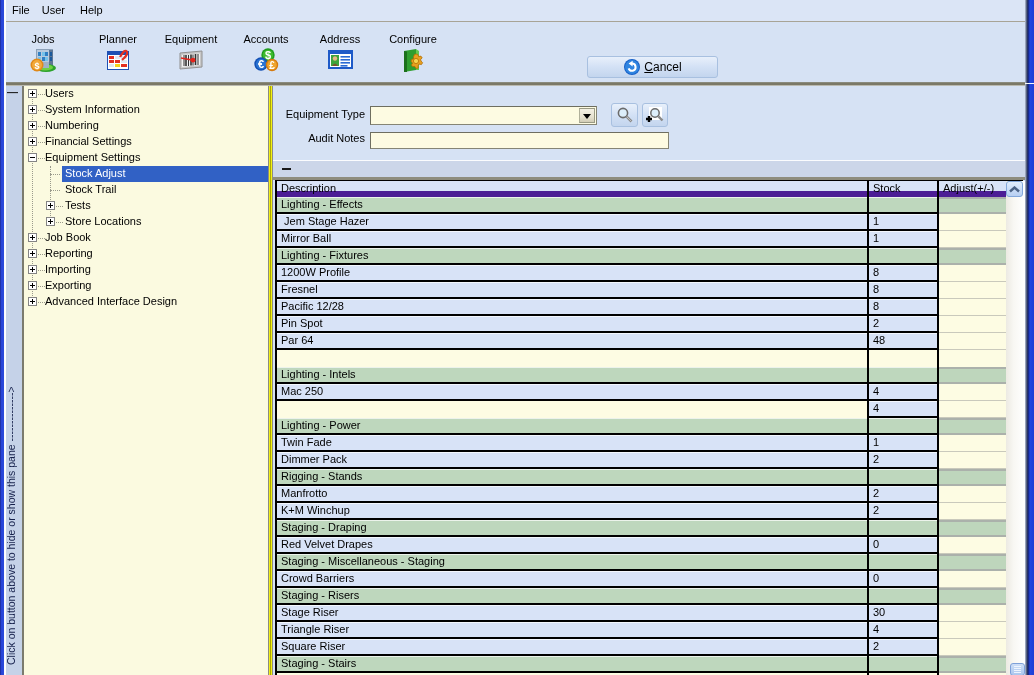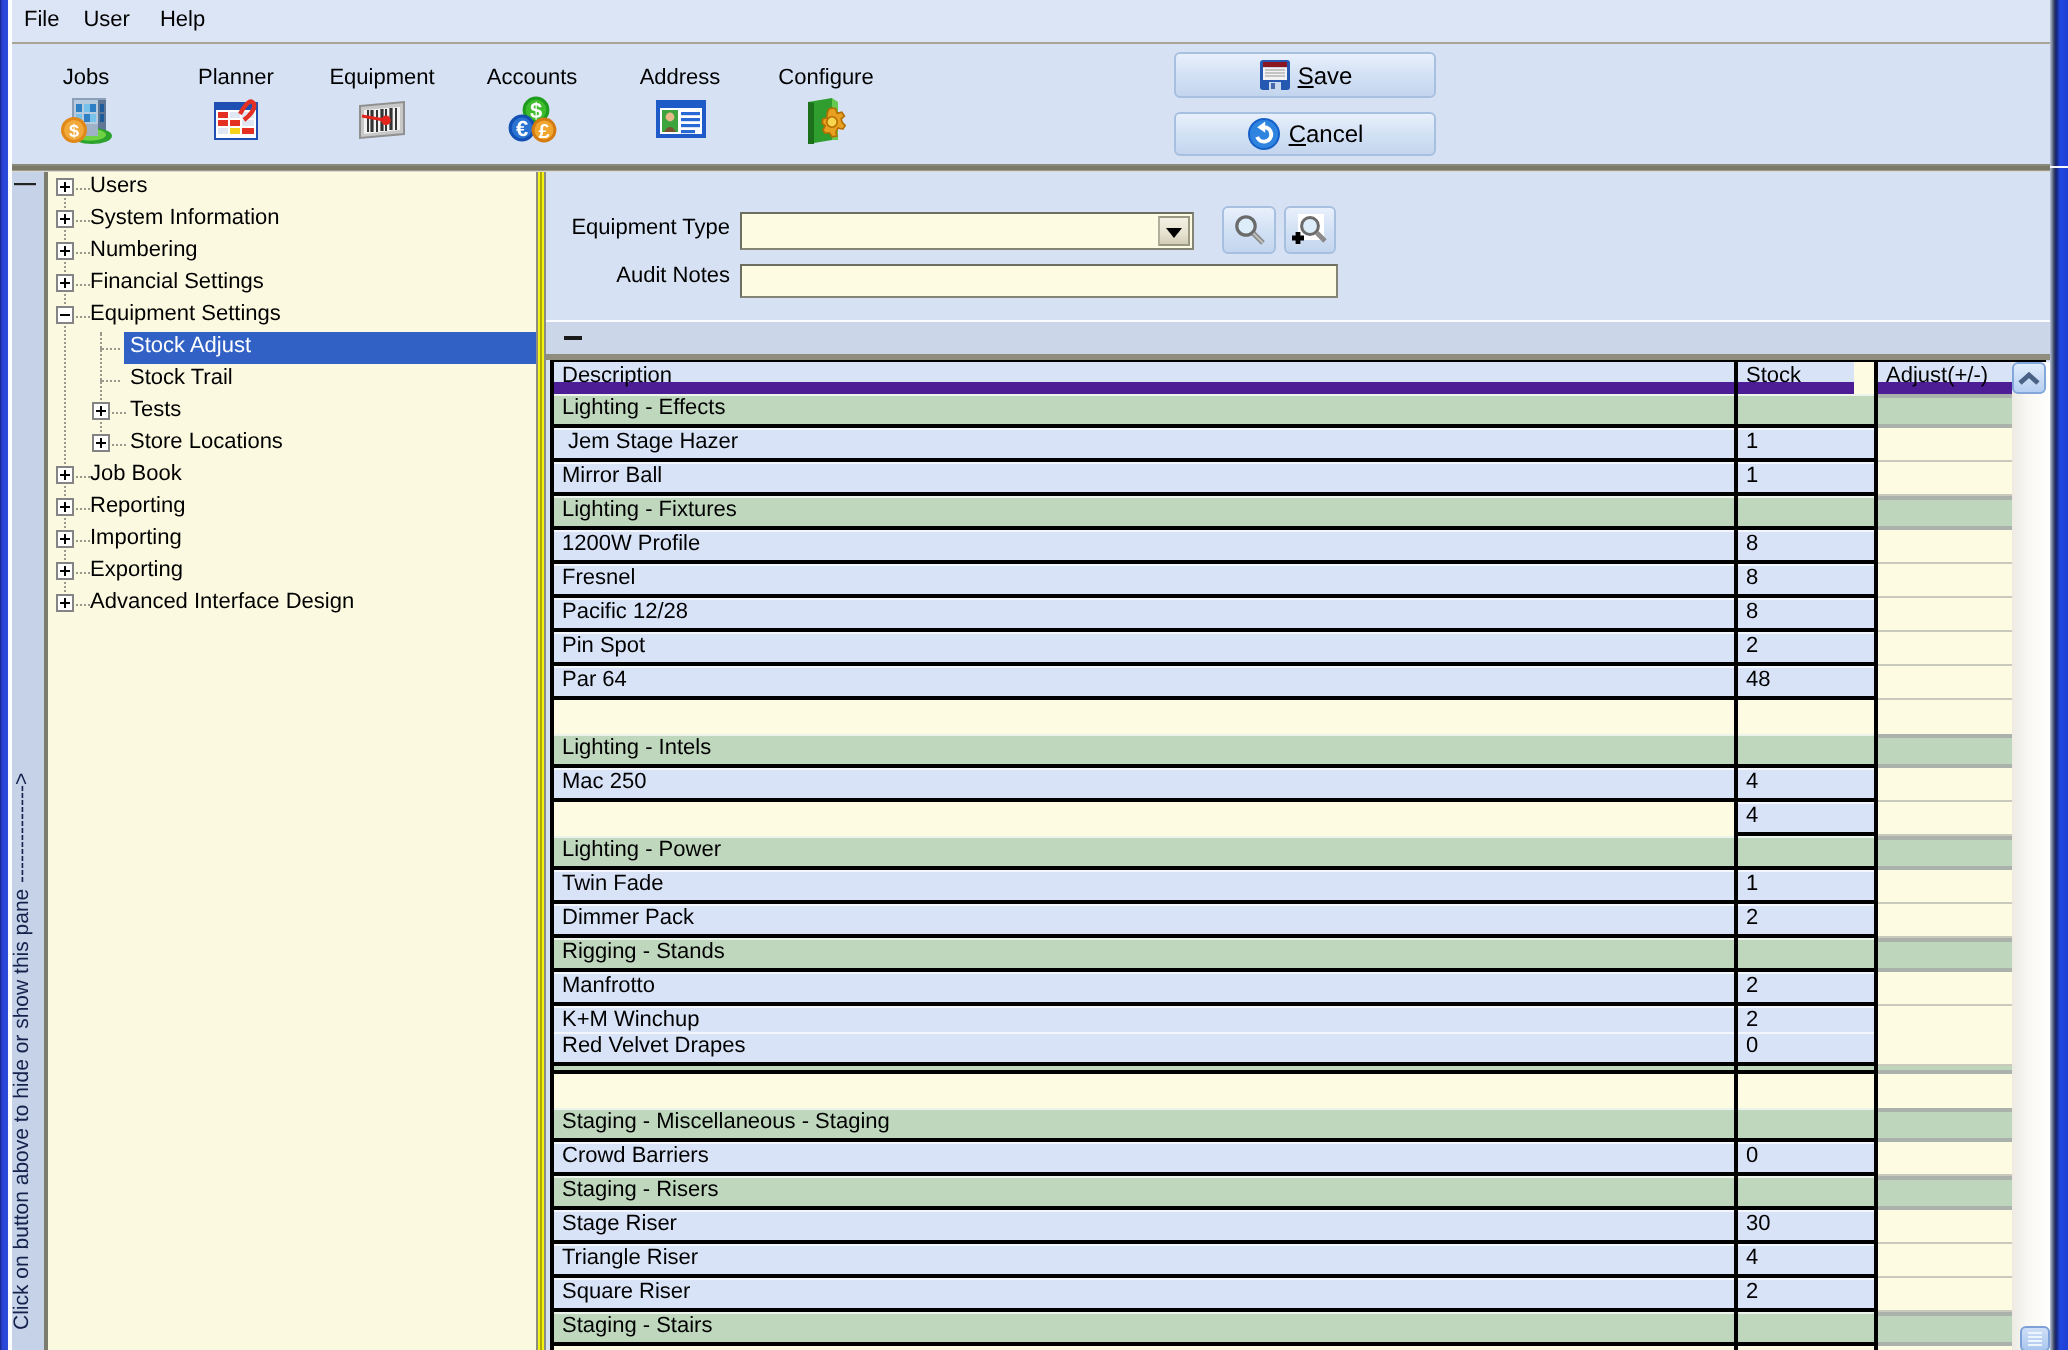"Save" div.xpbtn { html: <div> <svg> <rect></rect> <rect></rect> <rect></rect> <g> <line></line> <line></line> <line></line> </g> <rect></rect> <rect></rect> </svg> <span><span>S</span>ave</span> </div> -> none }
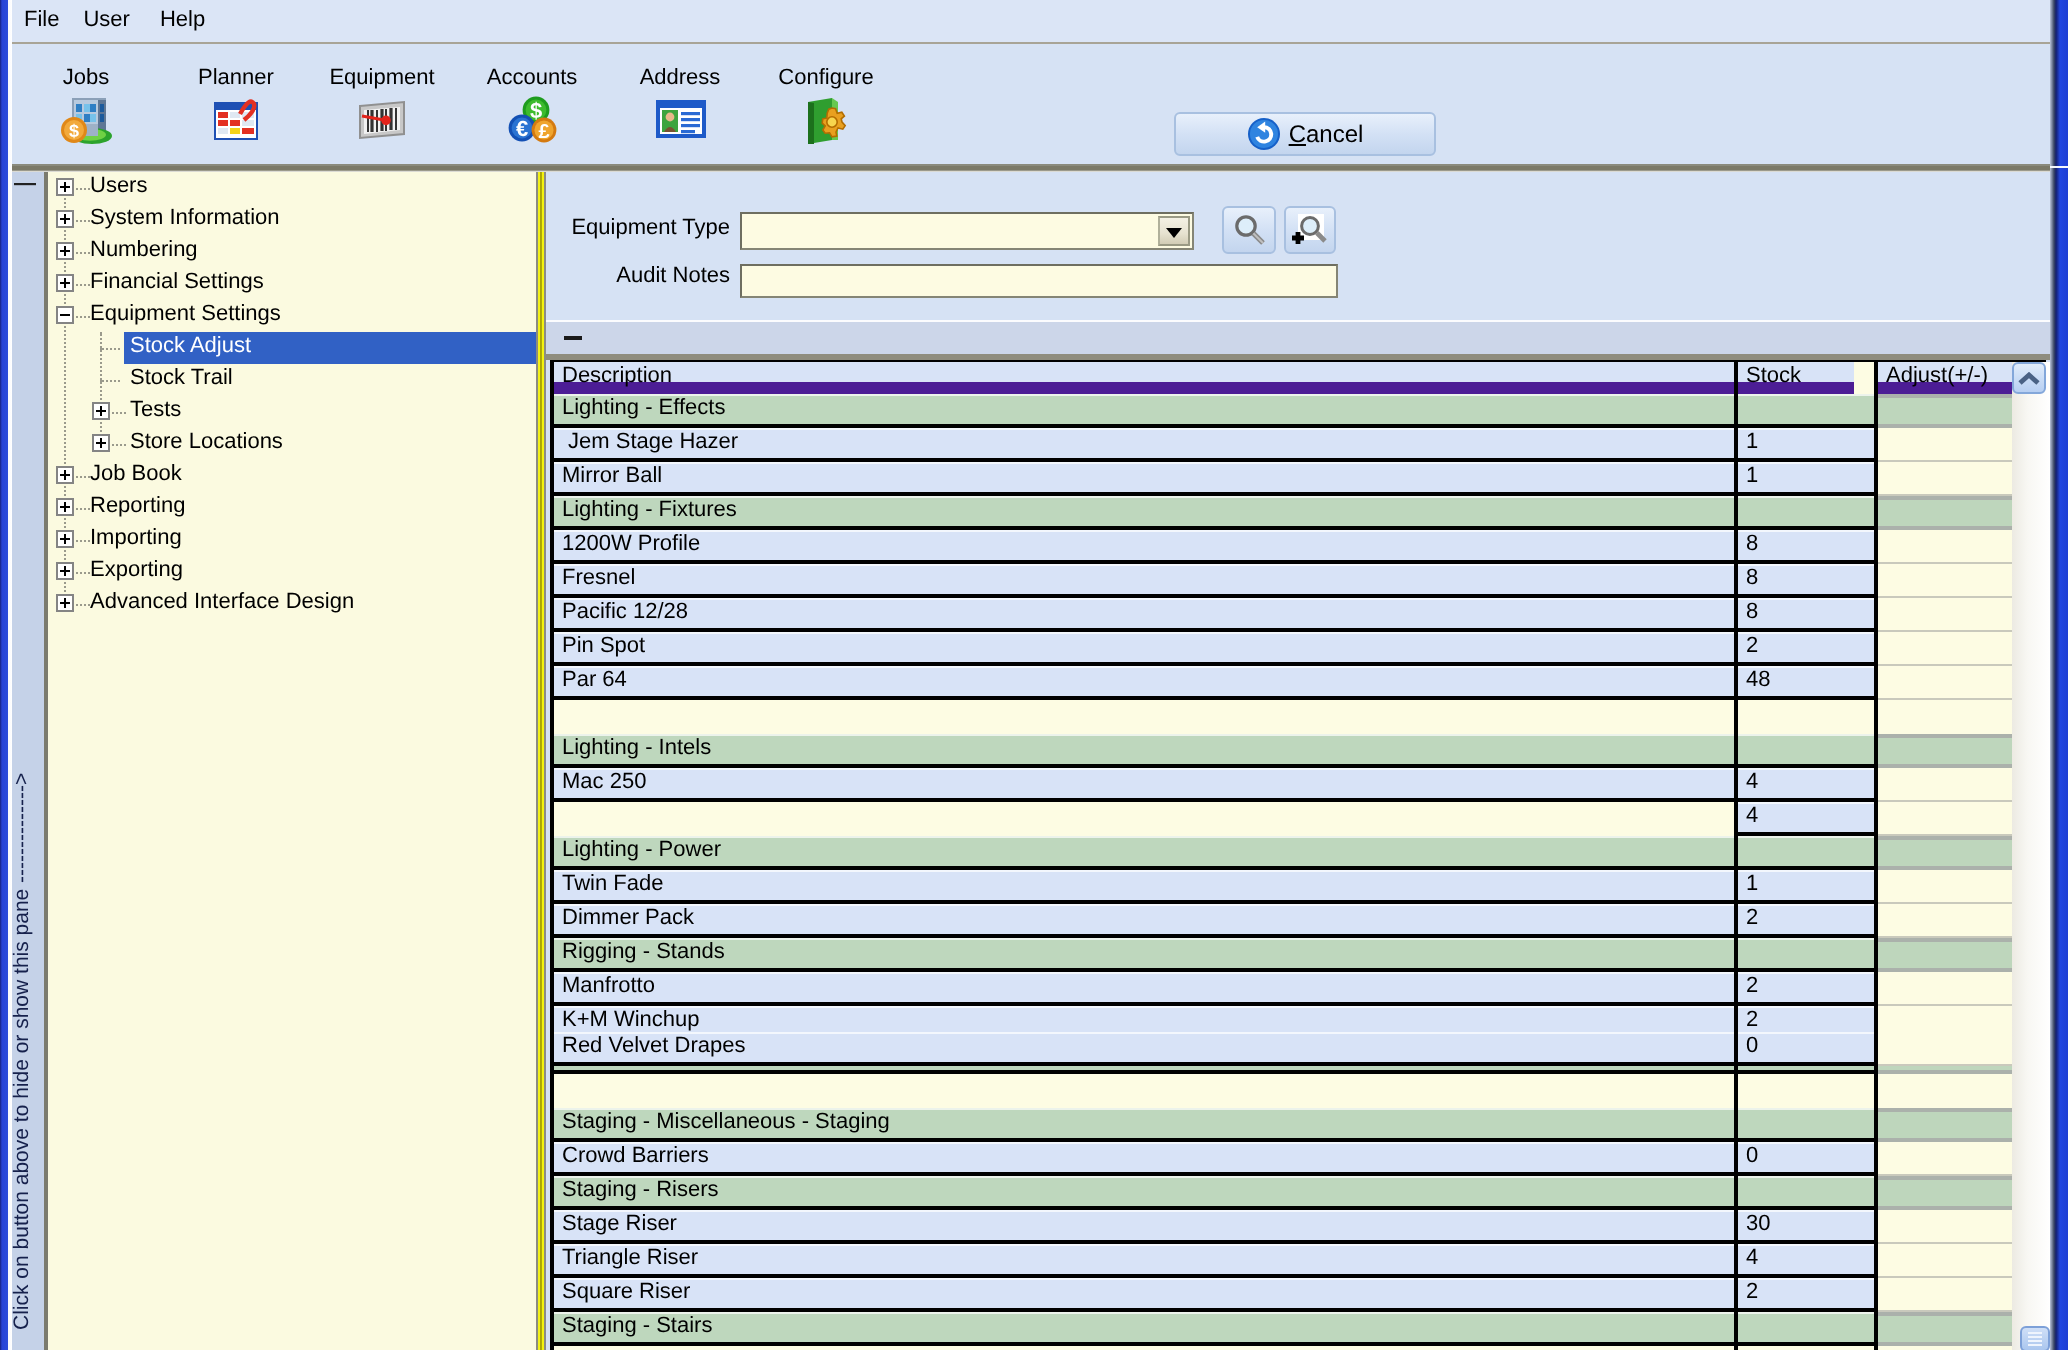"Stock" div.hcell { width: 58px -> 68px }
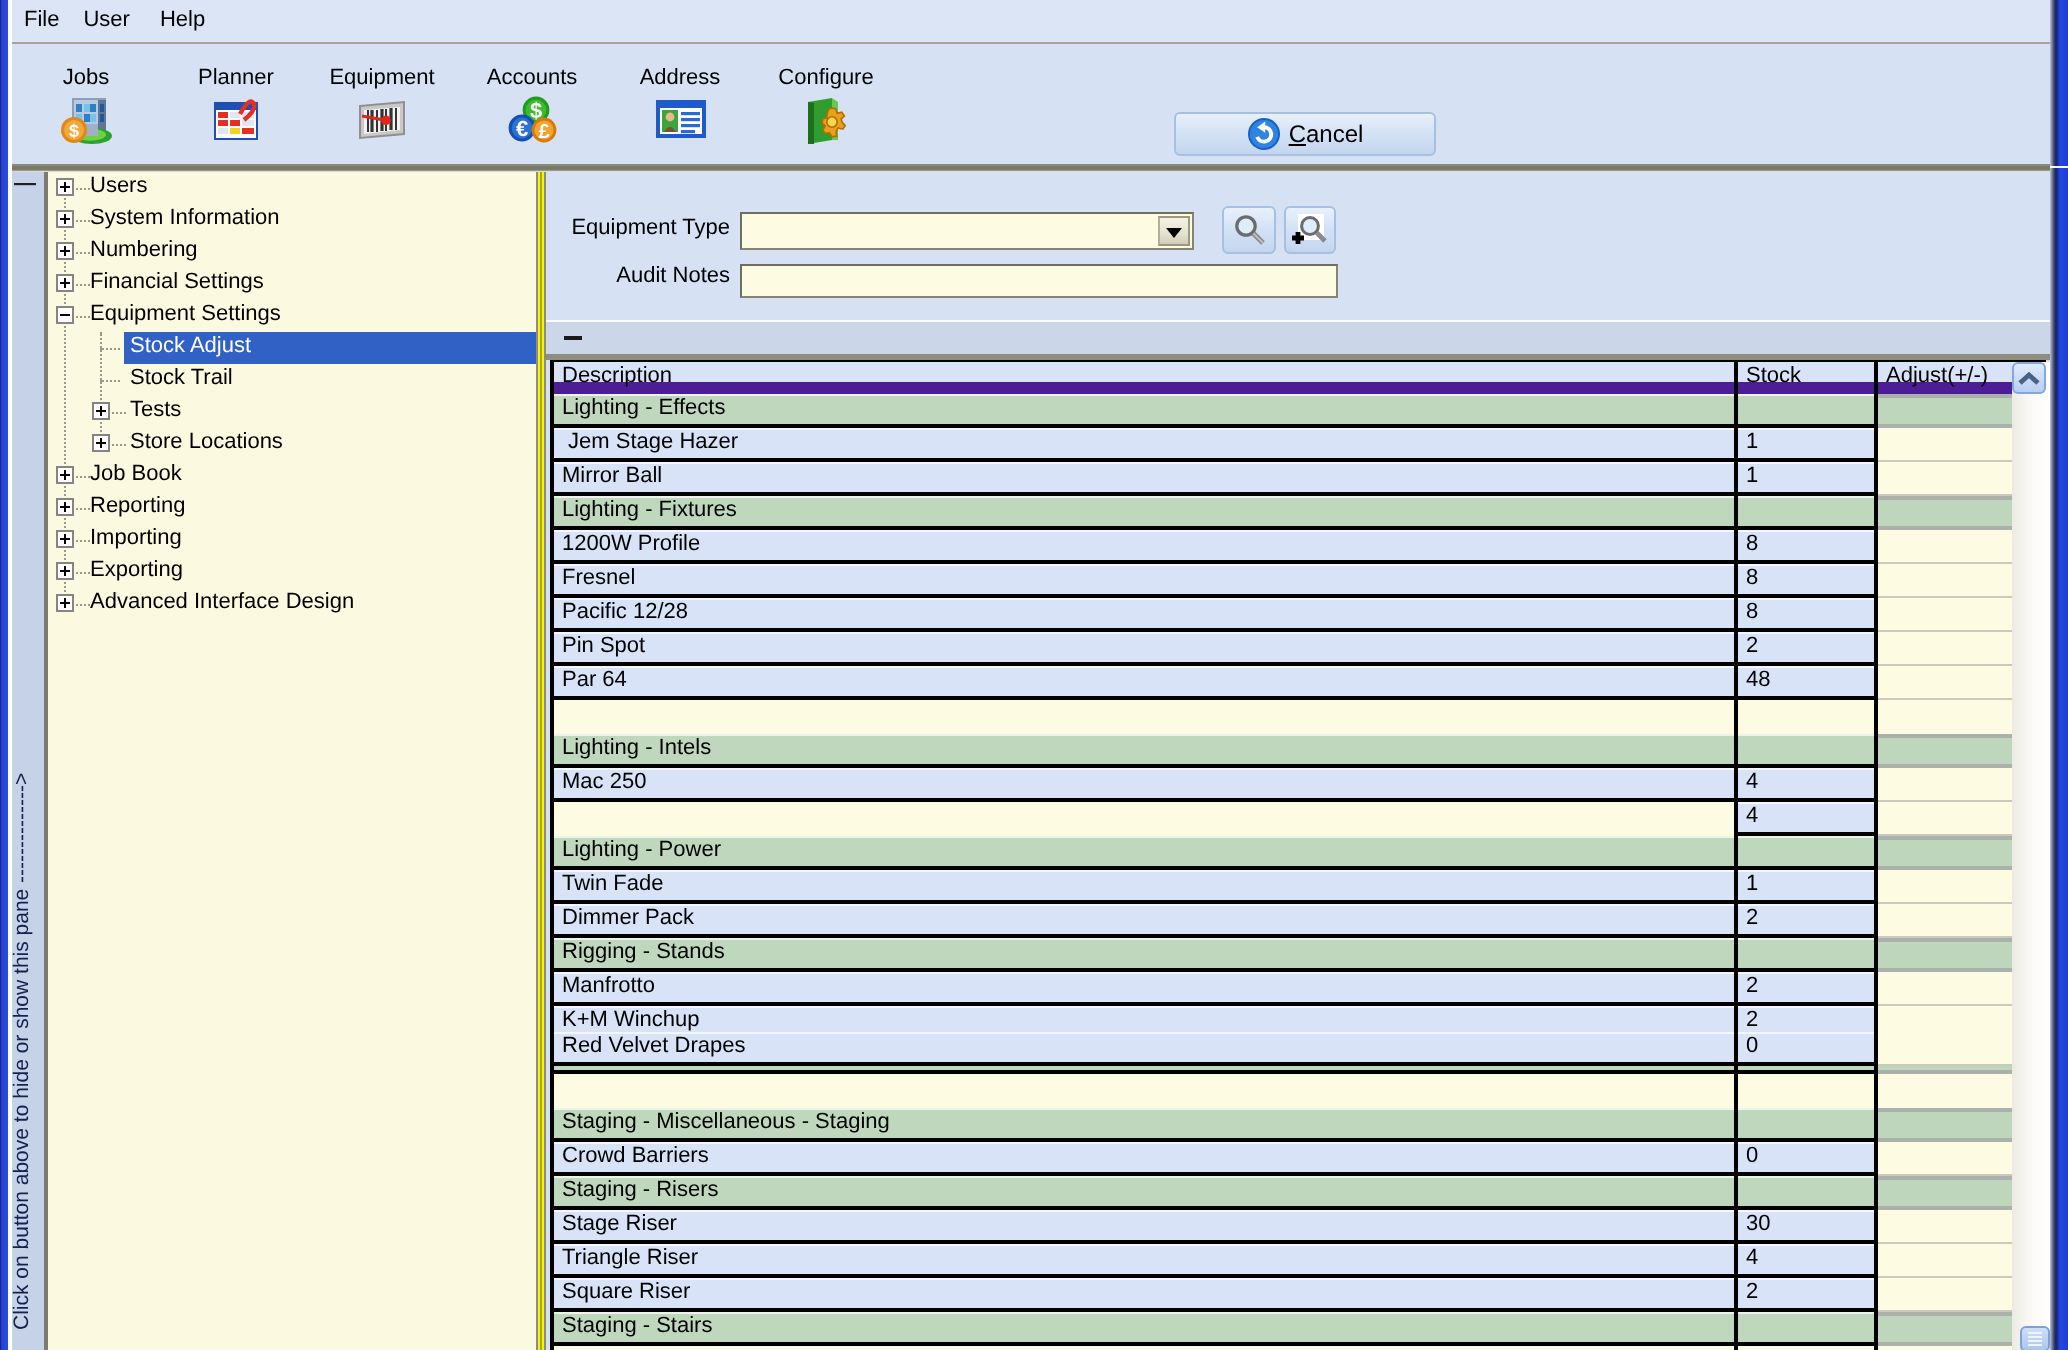"Red Velvet Drapes" div.trow { top: 335px -> 356px }
